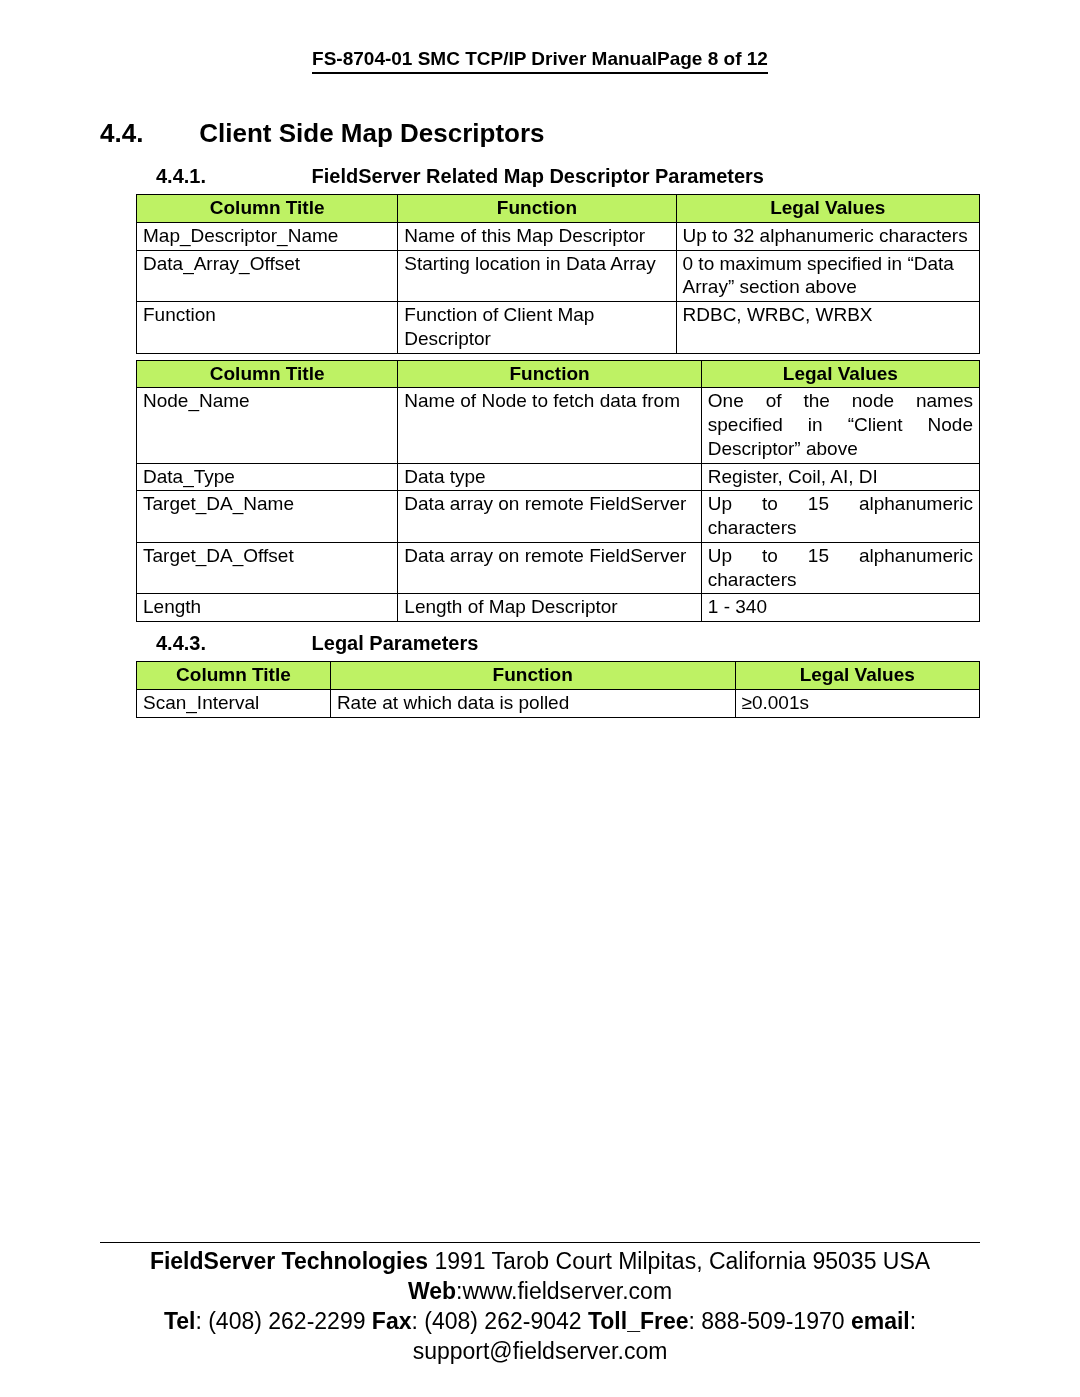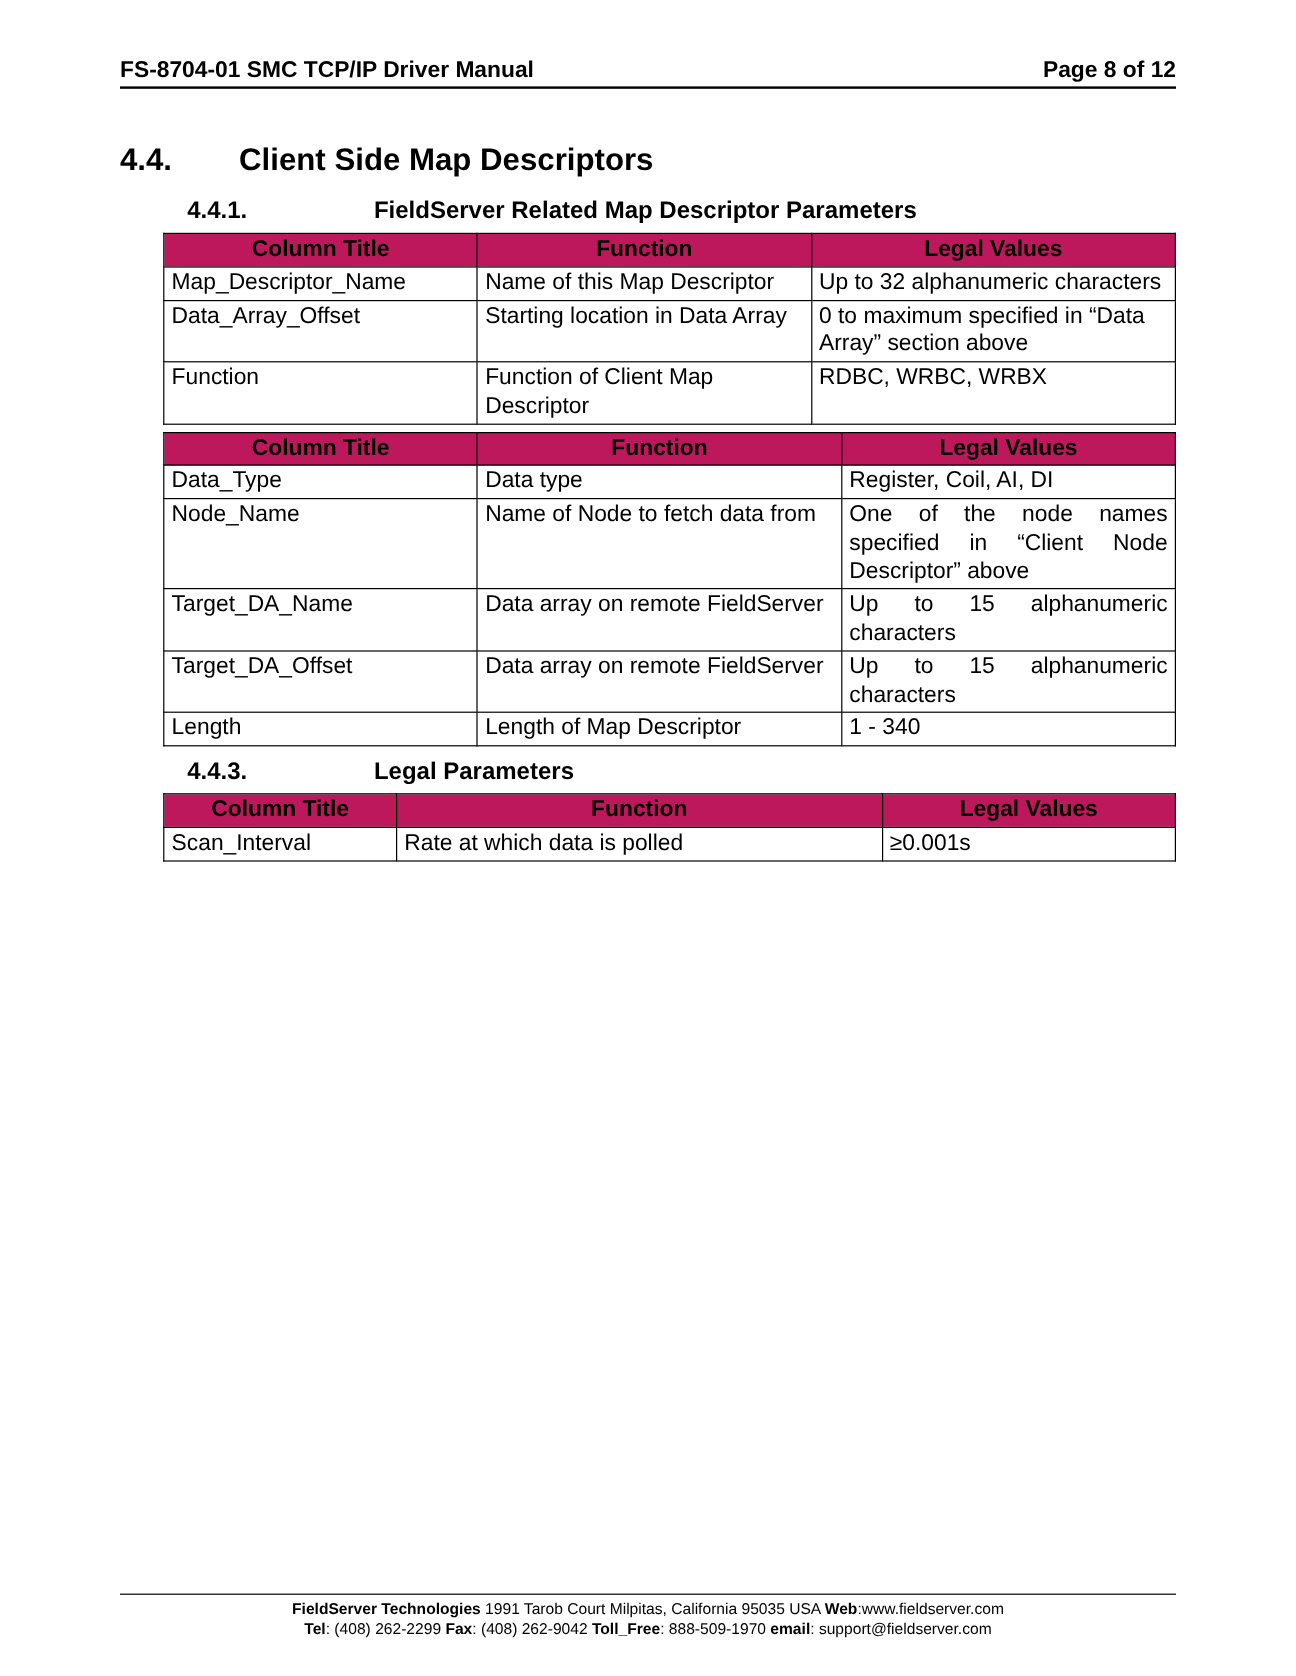"FS-8704-01 SMC TCP/IP Driver Manual" .page { align-items: none -> center }
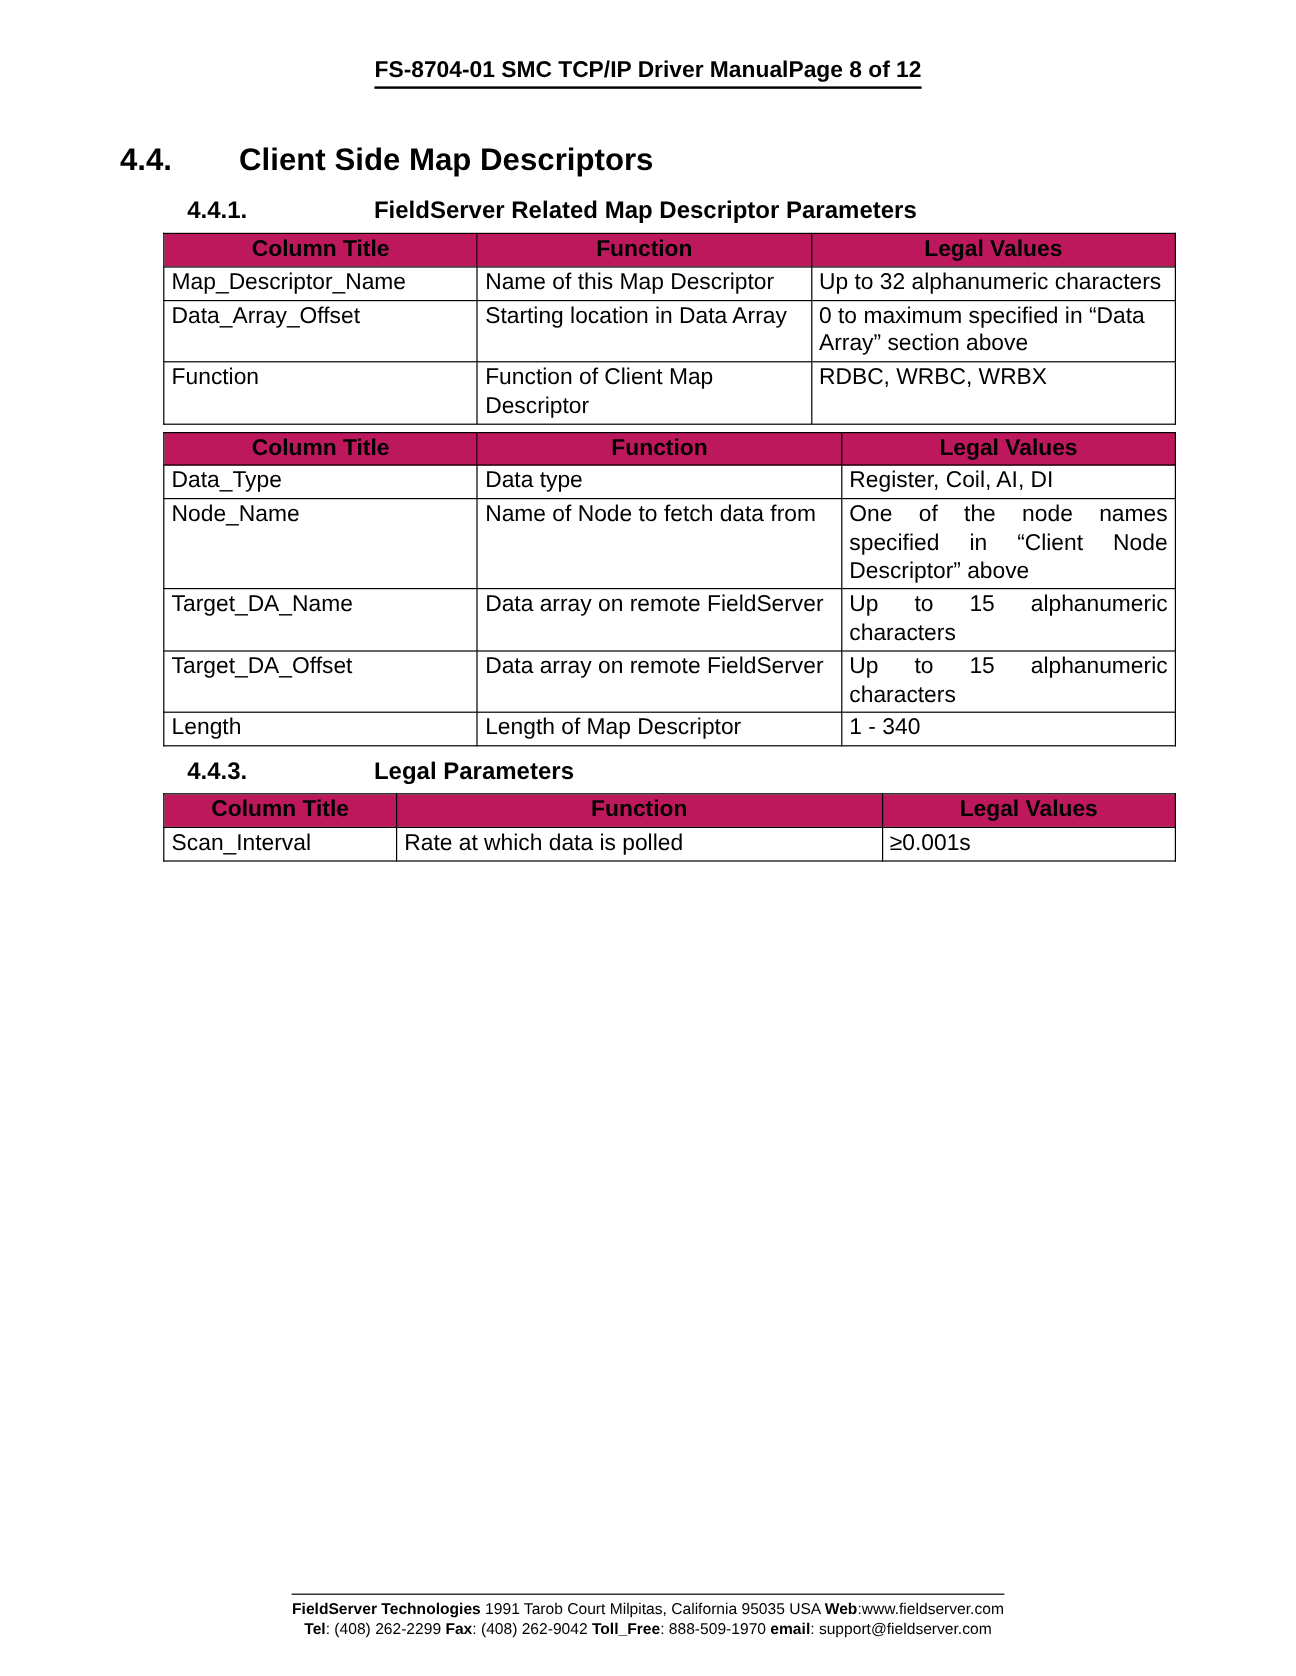"Column Title" table.data th { background: #be185d -> #bef264 }
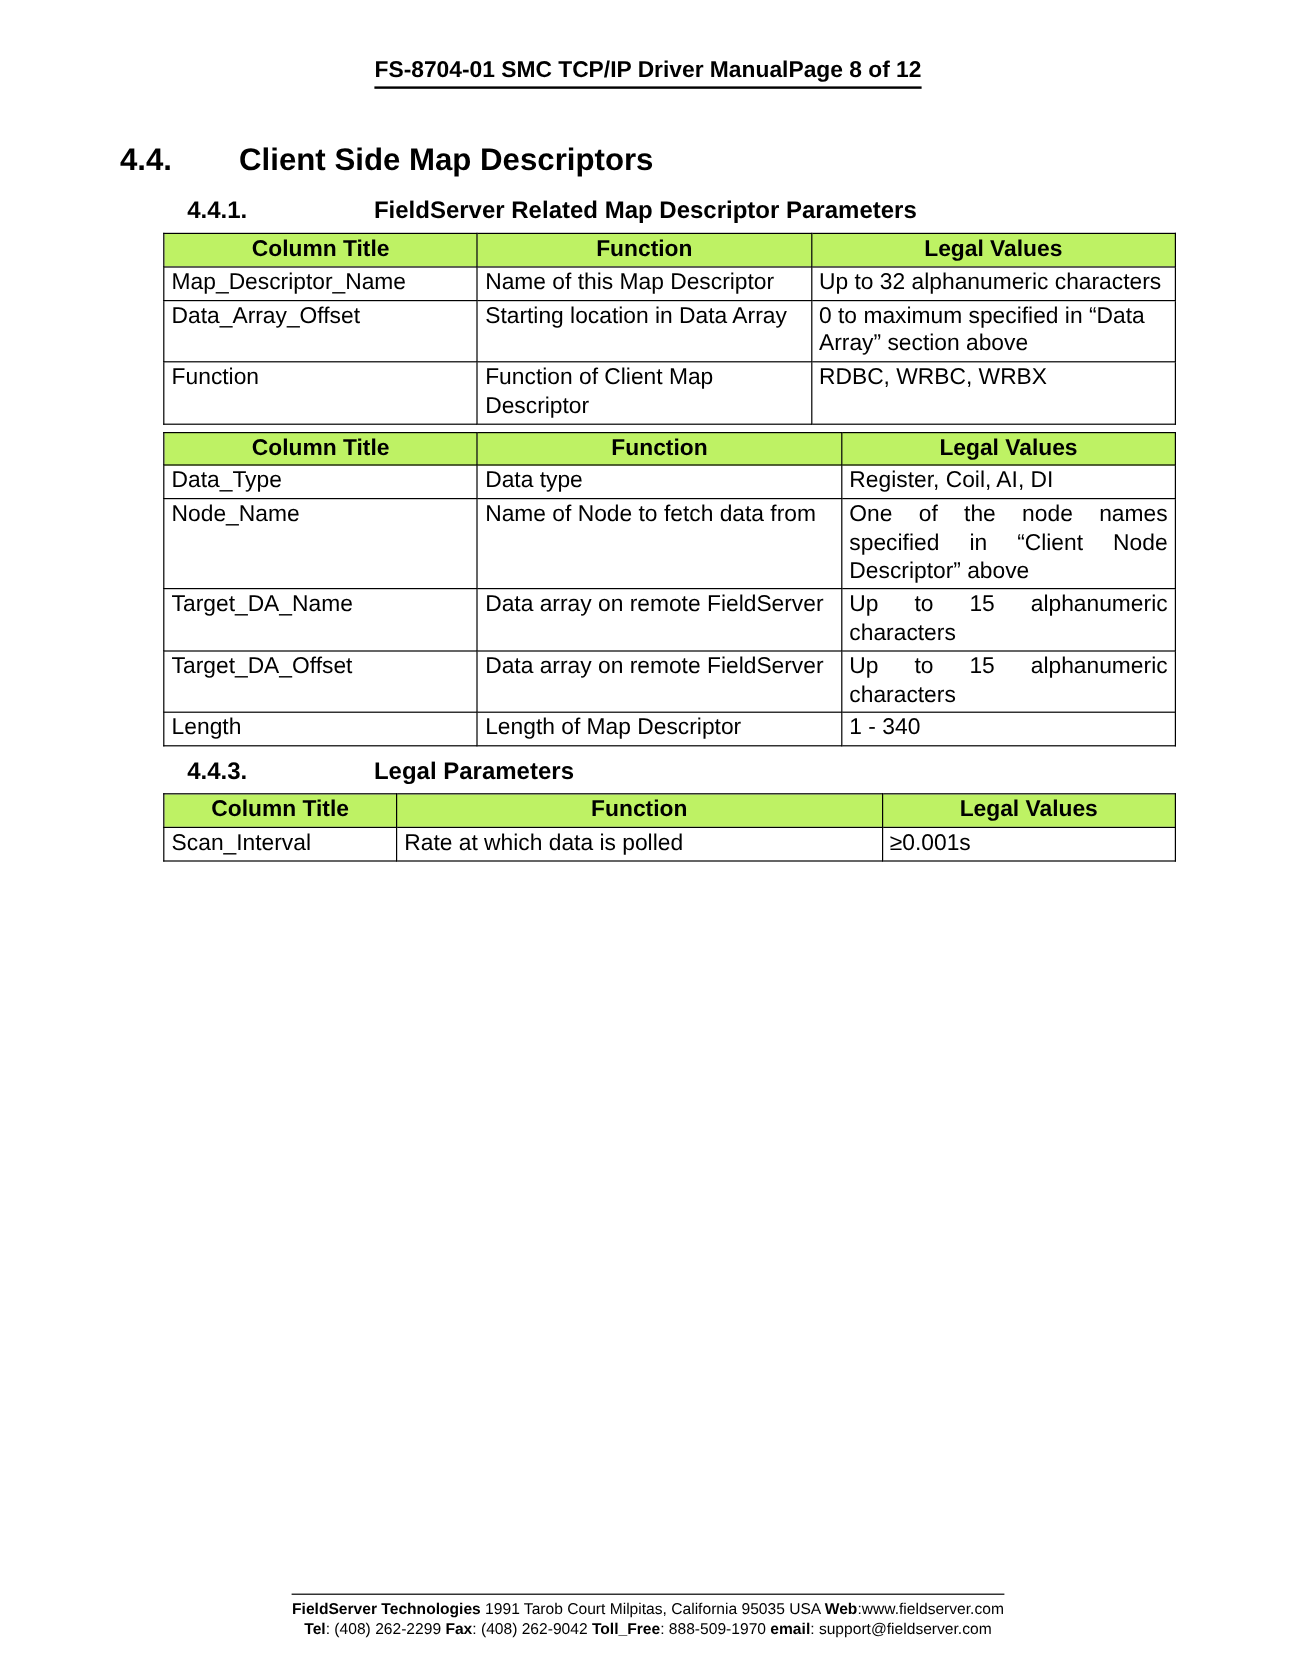"Data_Type" tr { order: before "Node_Name" -> after "Node_Name" }
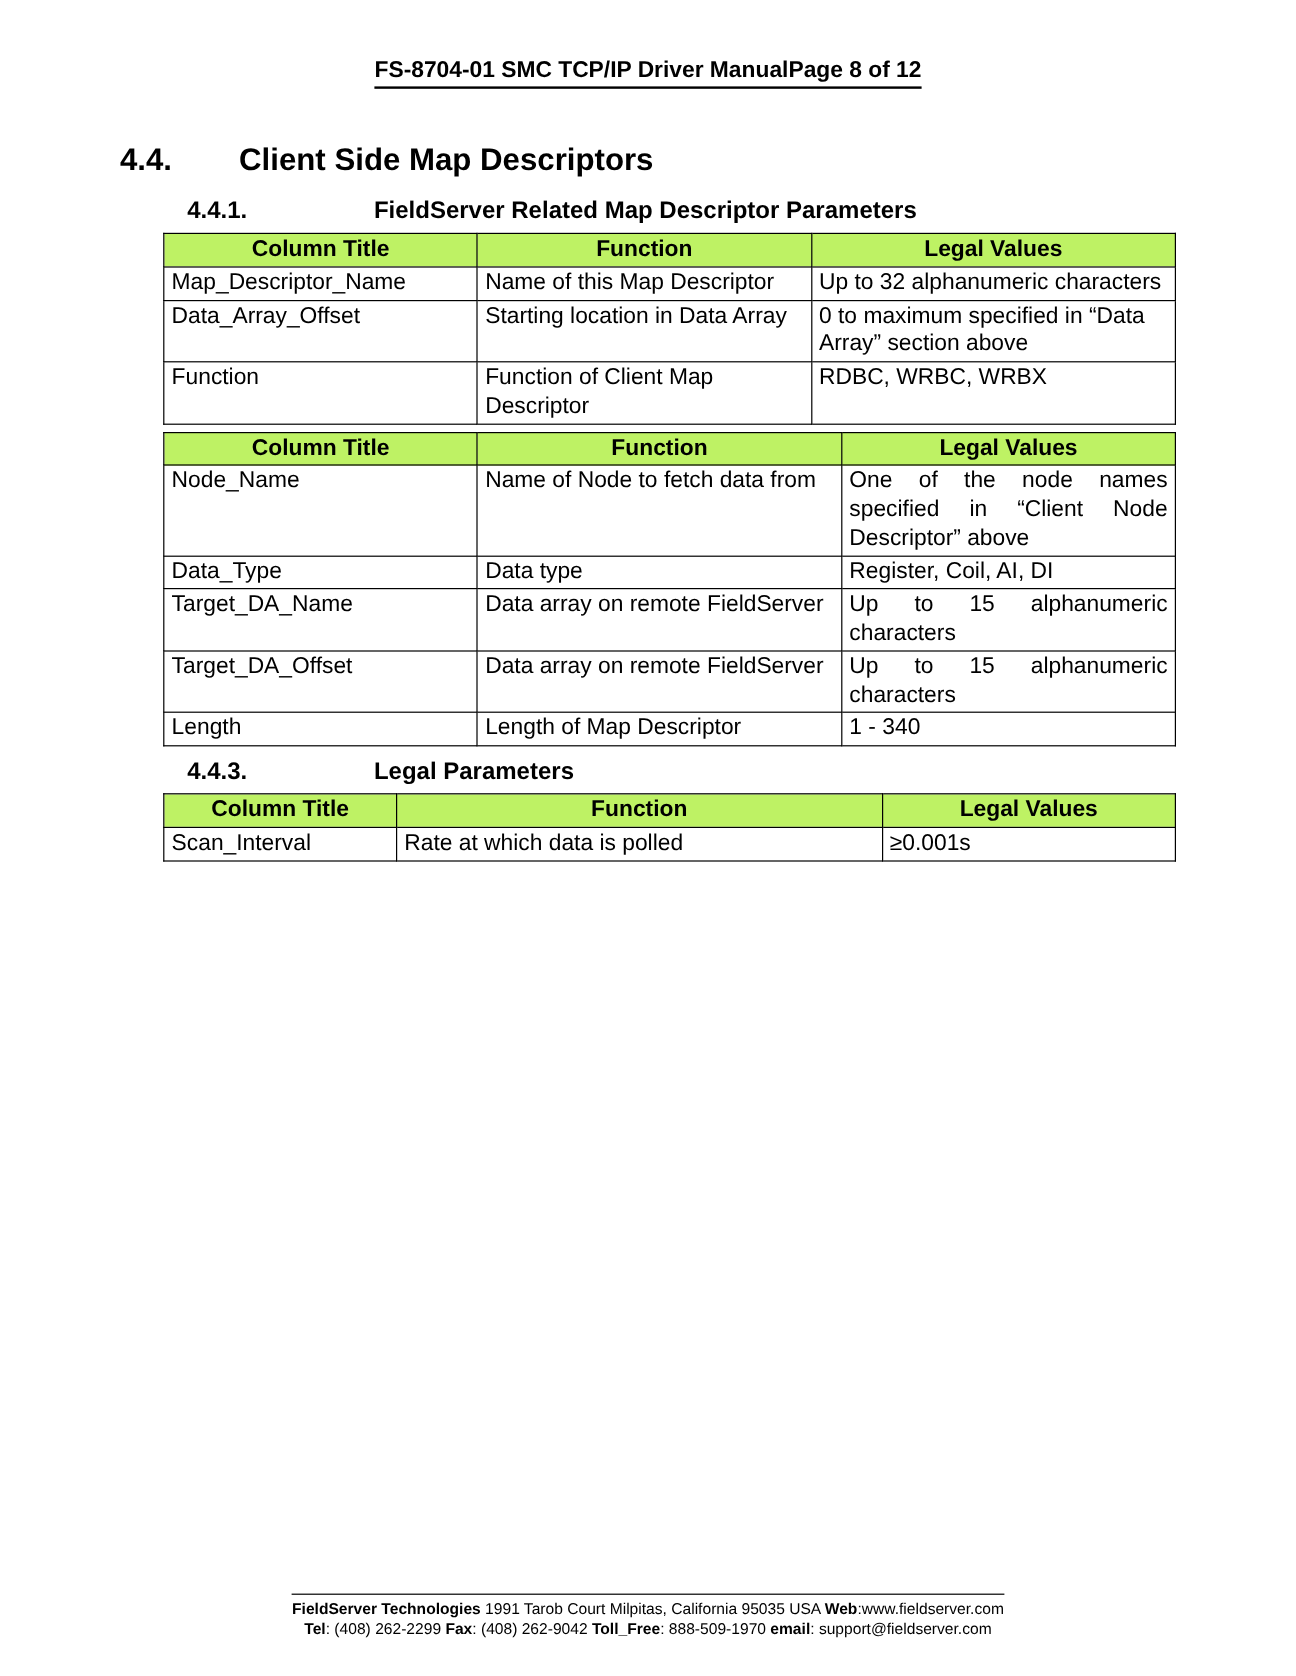"FieldServer Technologies 1991 Tarob" .footer { font-size: 13px -> 23px }
